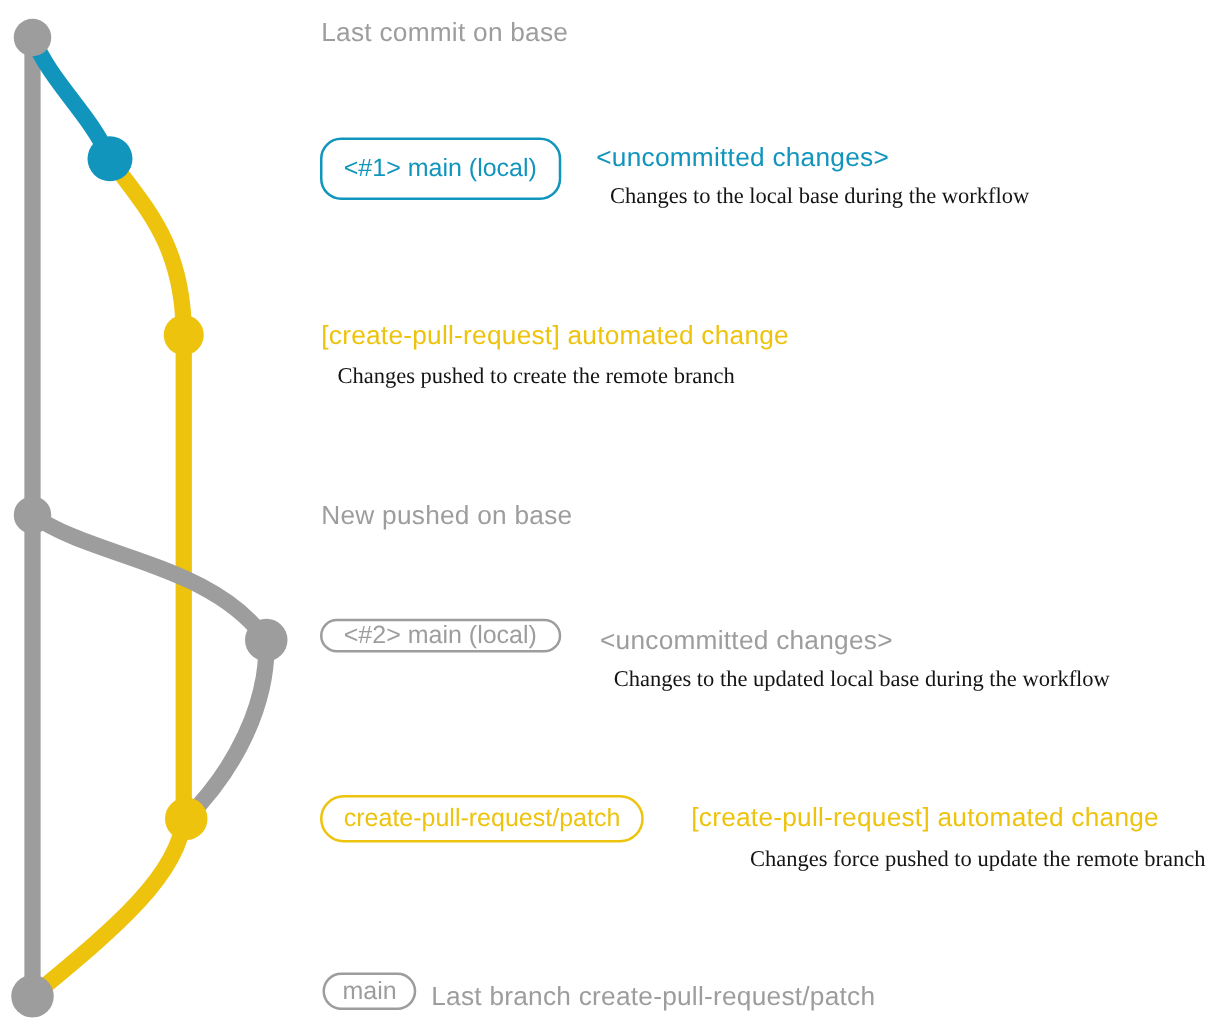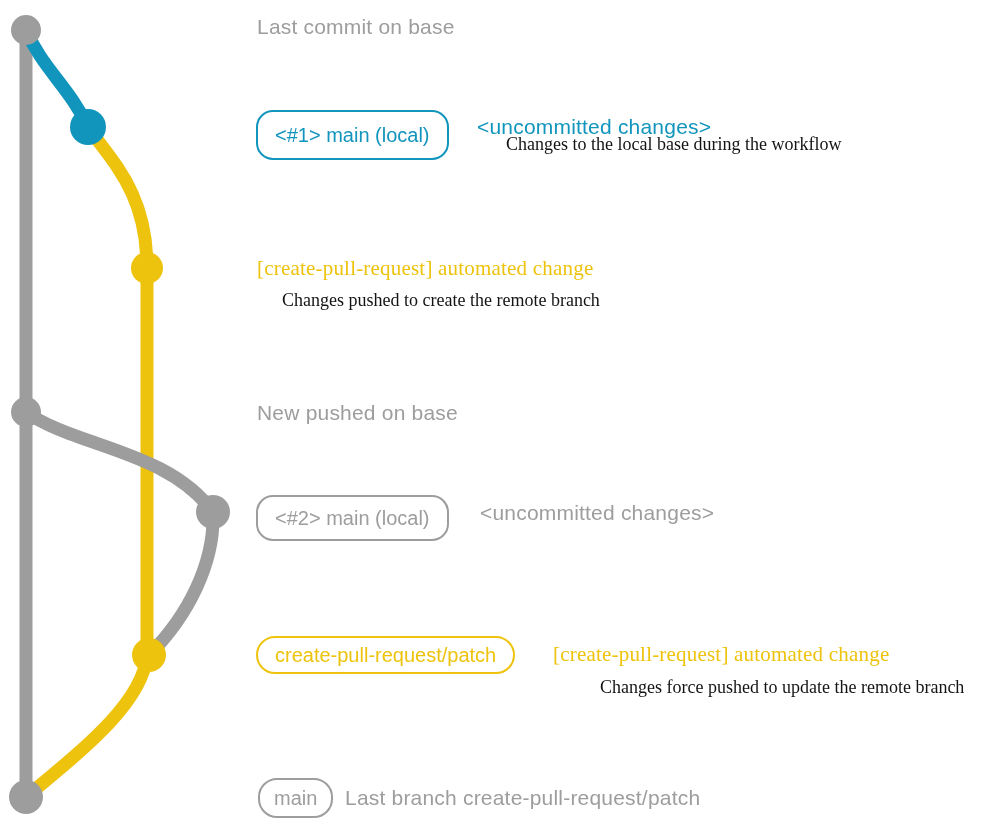"Changes to the local base" div.abs { margin-left: 18px -> none; top: 134px -> 146px }
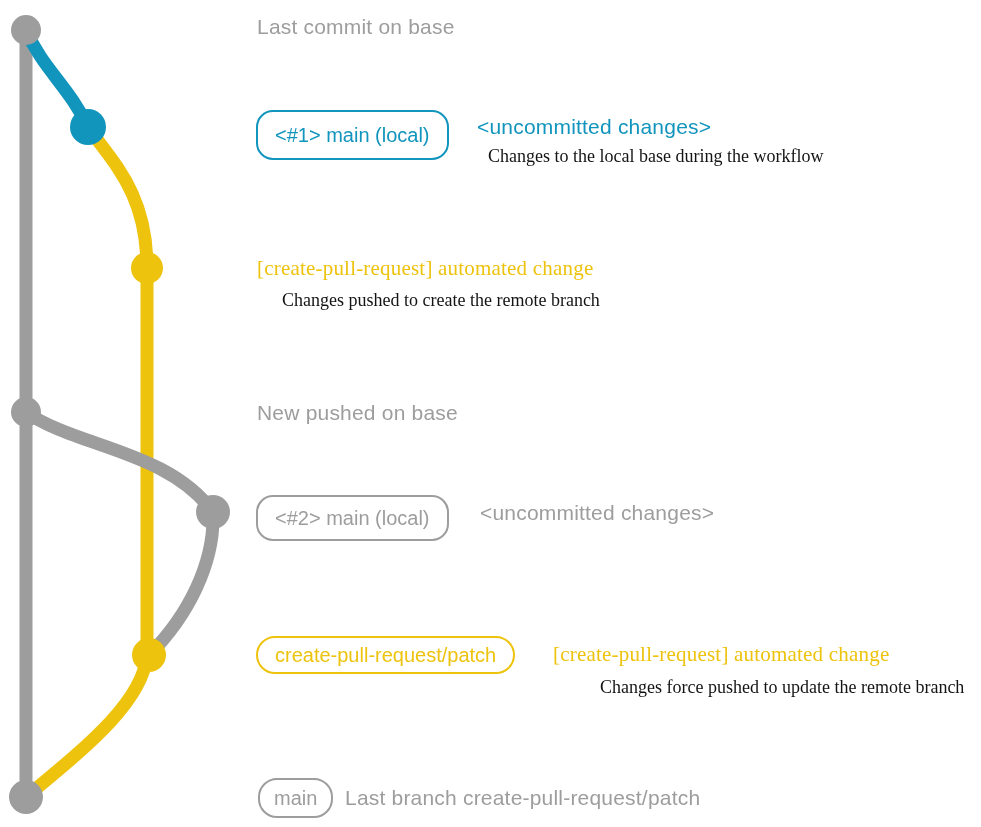"[create-pull-request] automated change" .c-yellow { font-family: Liberation Serif, serif -> none }
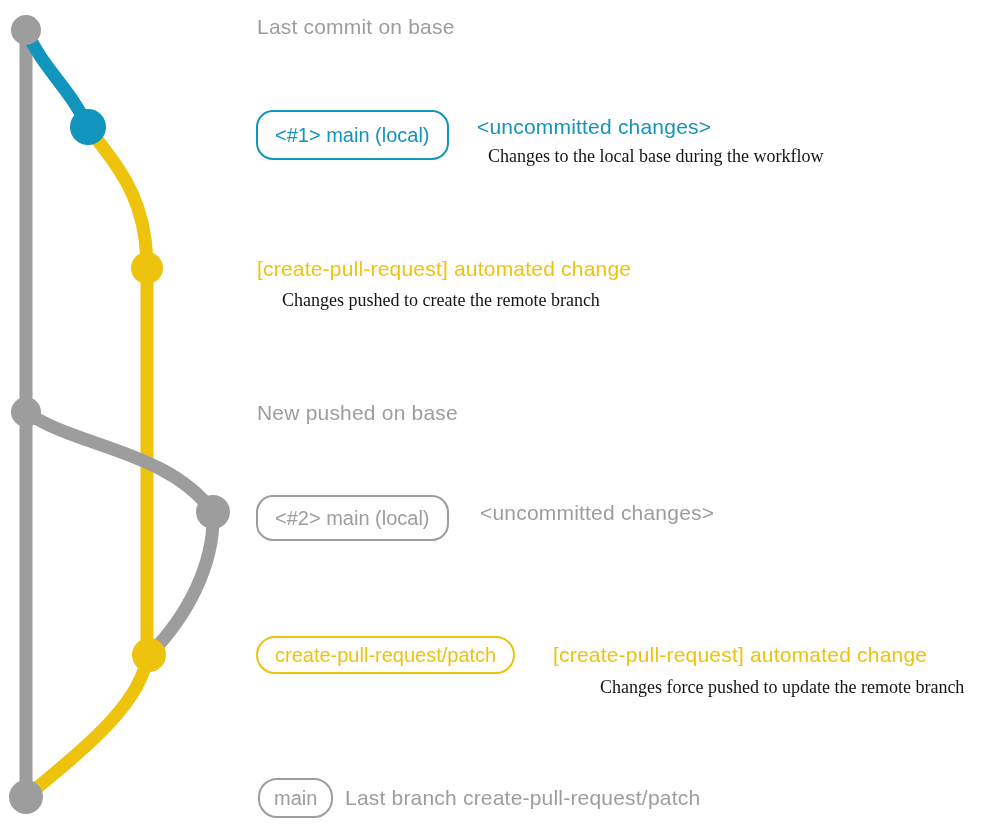"Changes pushed to create the" div.abs { margin-left: 12px -> none }
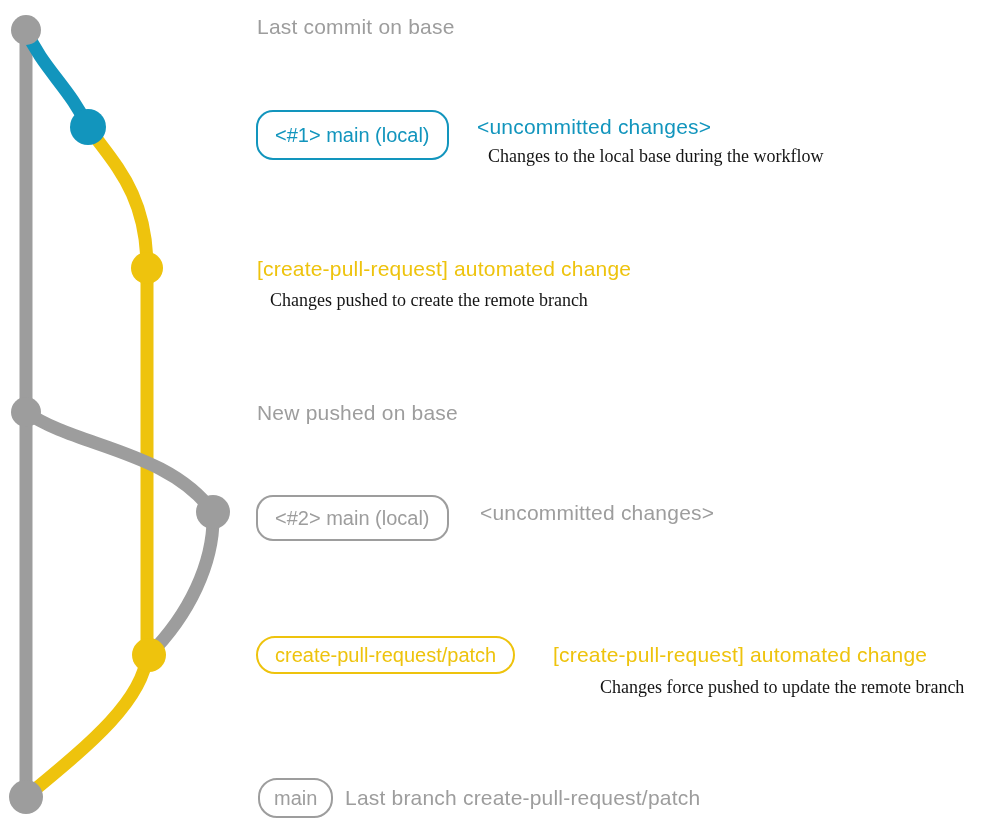"<#2> main (local)" div.abs { height: 46px -> 27px }
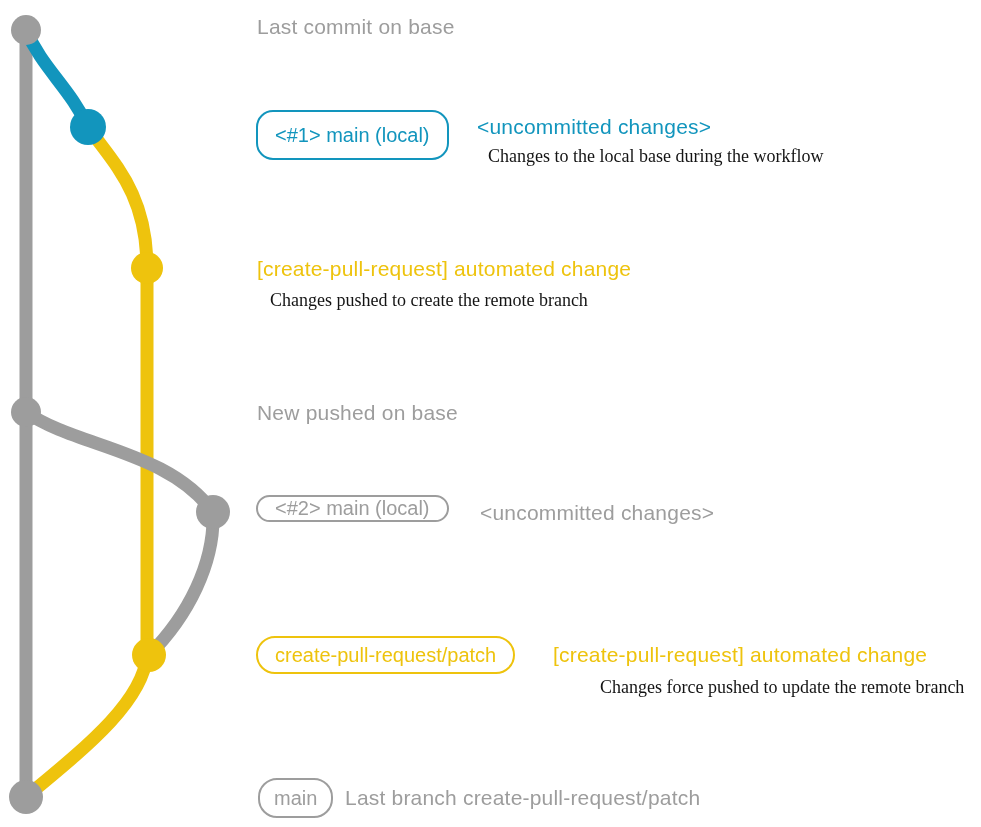"Changes to the updated local" div.abs { html: none -> <div>Changes to the updated local base during the workflow</div> }
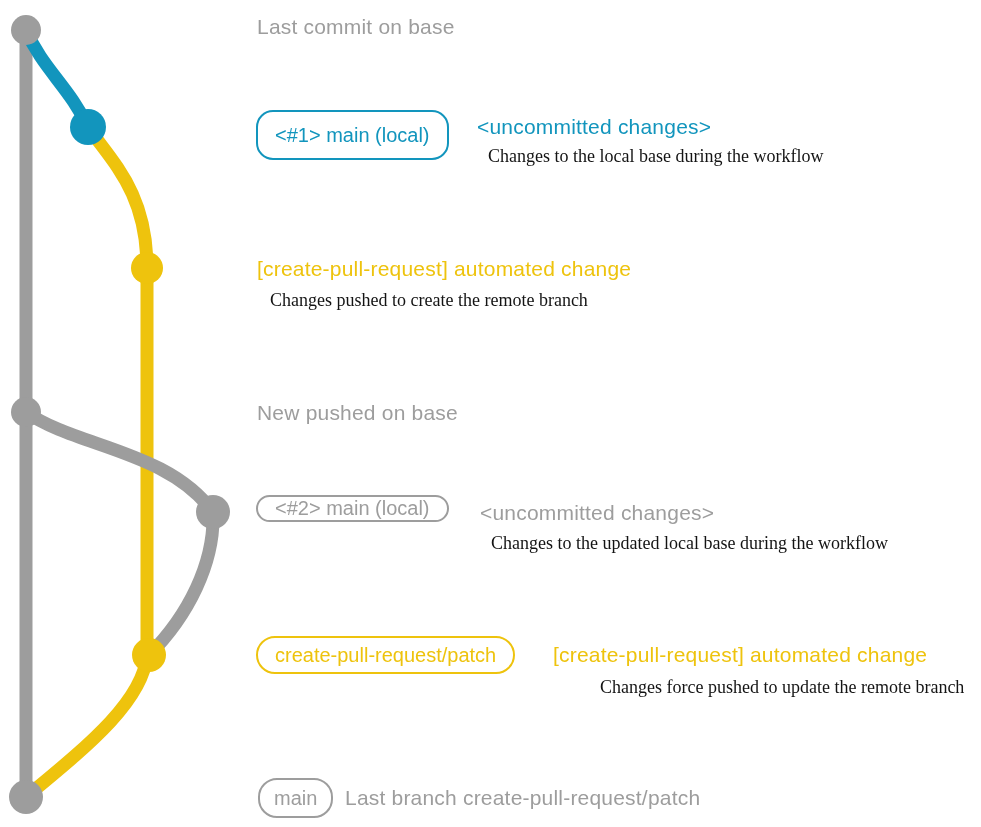"main" div.abs { height: 40px -> 30px }
